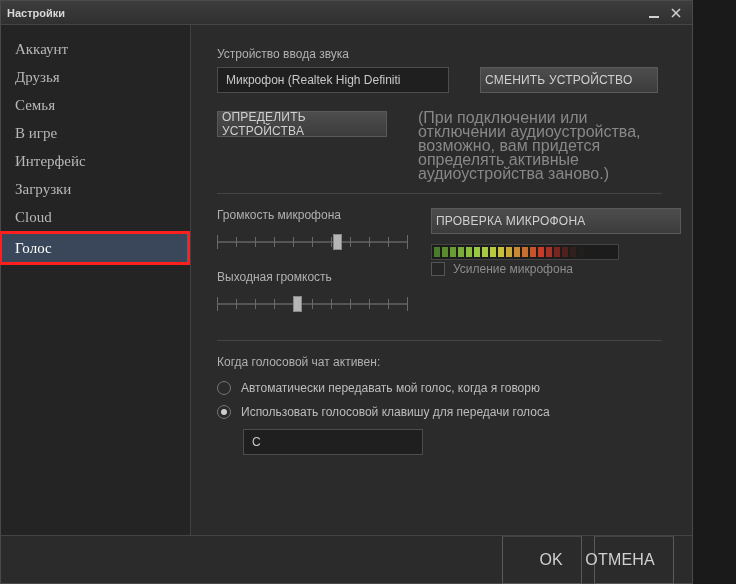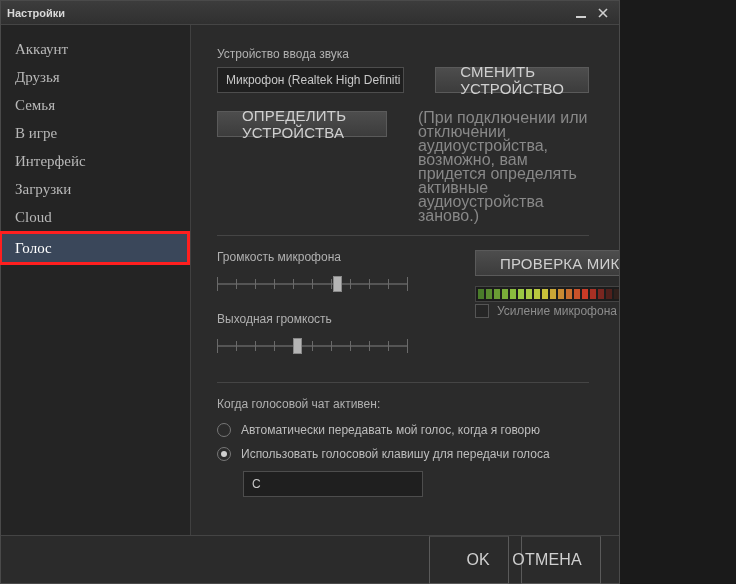"Настройки" .window { width: 620px -> 693px }
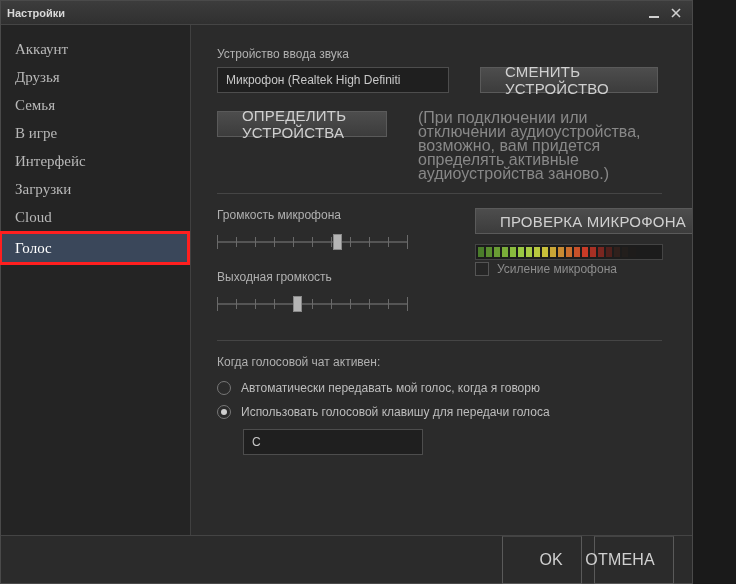"СМЕНИТЬ УСТРОЙСТВО" .btn { font-size: 15px -> 12px; padding: 0 24px -> 0 4px }
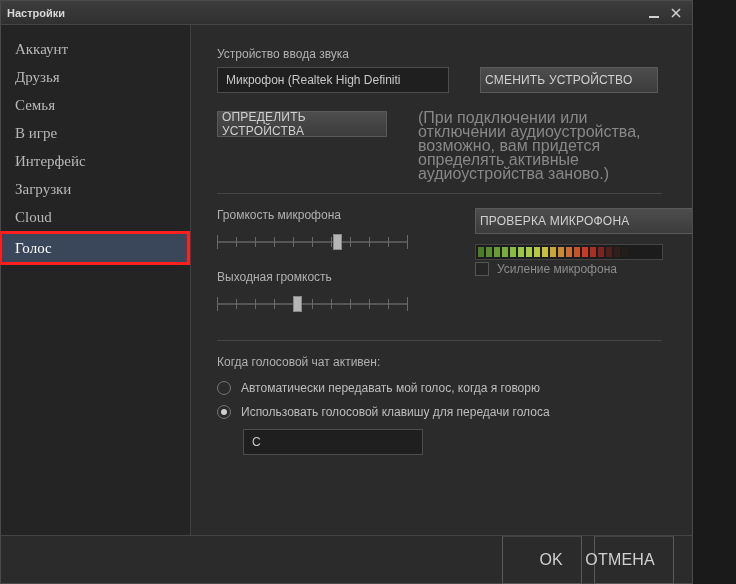"Громкость микрофона" div { gap: 68px -> 24px }
